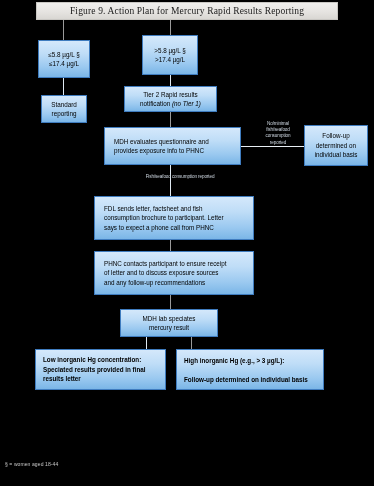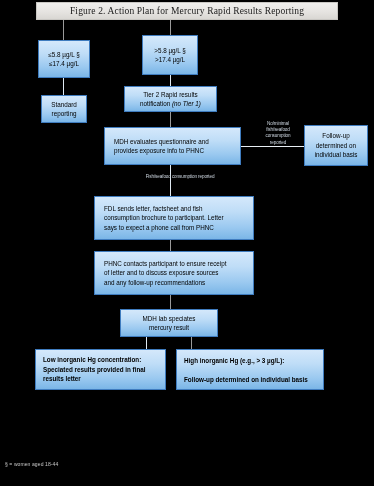"Figure 2. Action Plan for" span.title-text { text: 2 -> 9 }
